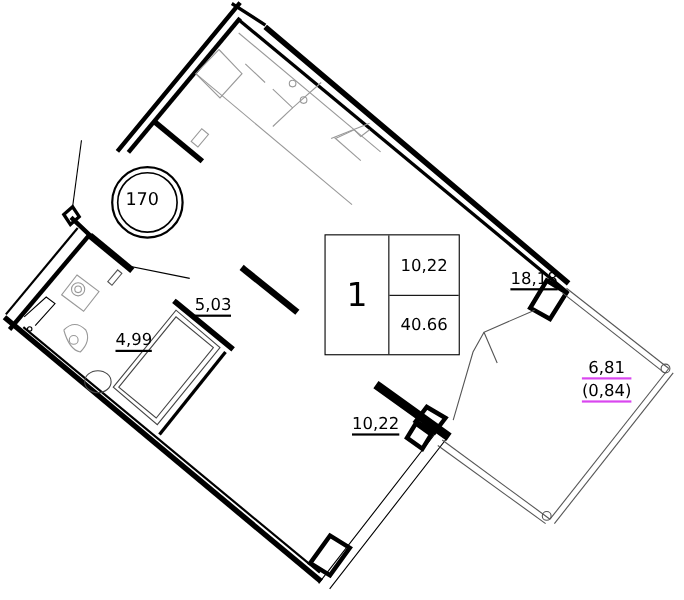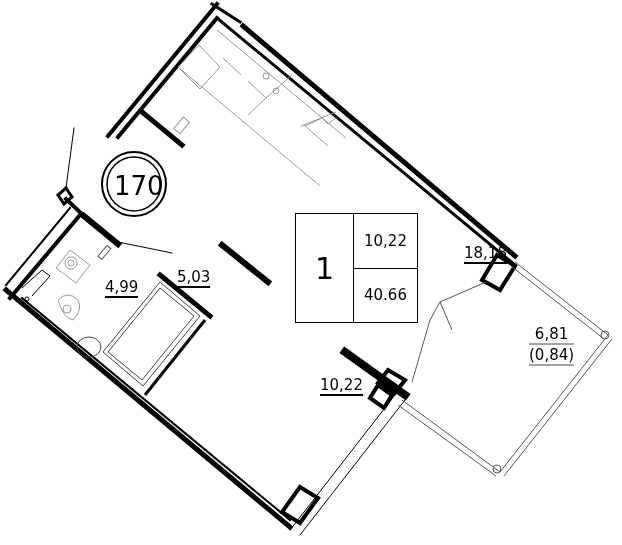"170" .apt-no { font-size: 26px -> 16px }
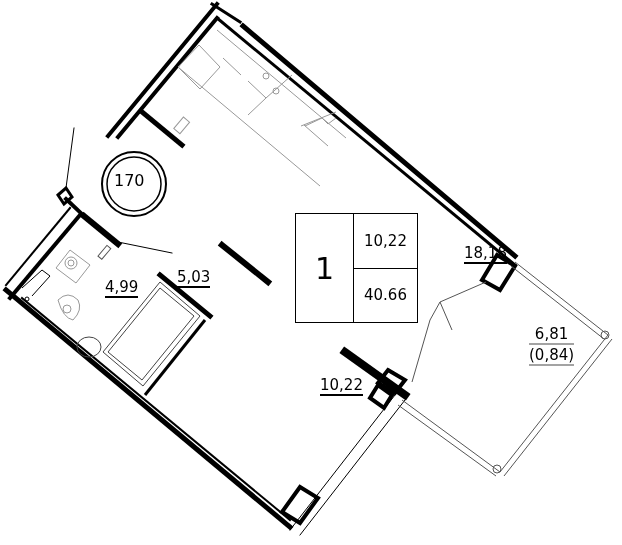"4,99" div.lbl { top: 280px -> 302px }
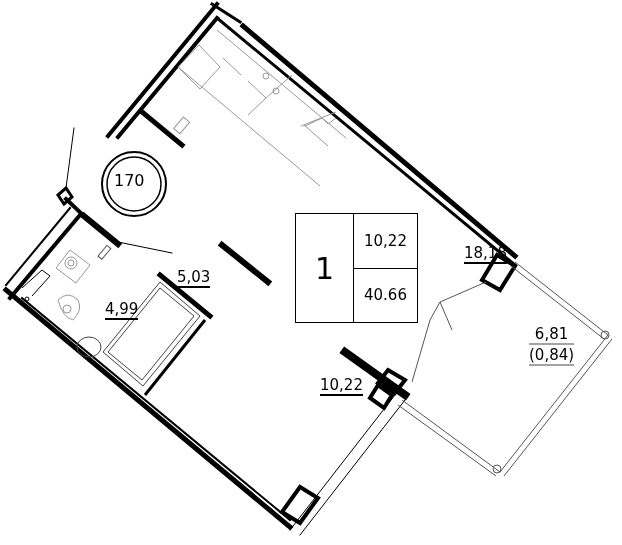"6,81" .area2 .u { border-bottom: 2px solid #a3a3a3 -> 2px solid #d946ef }
